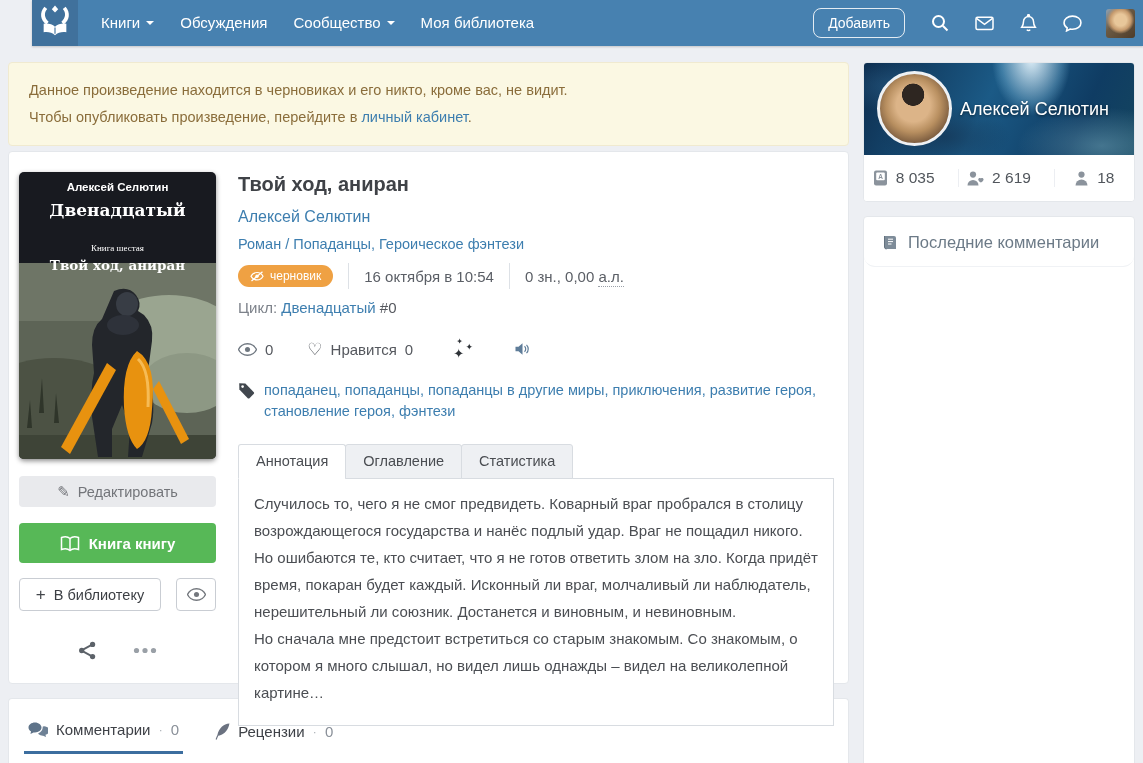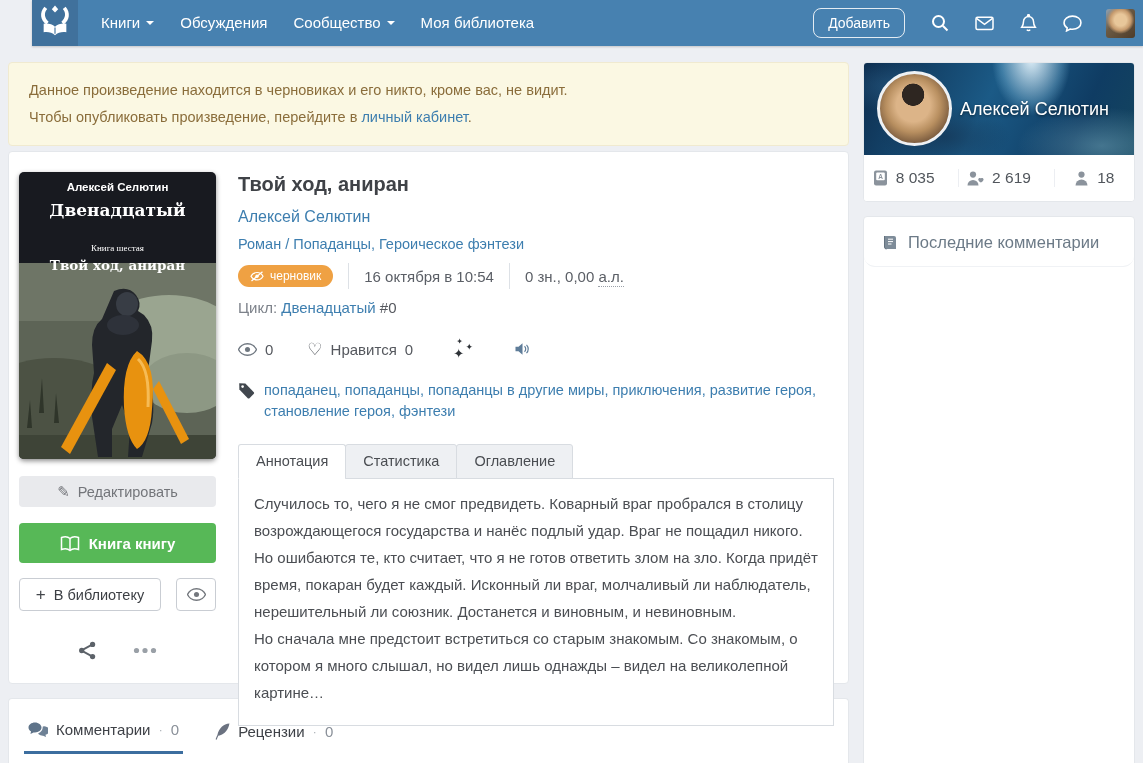"Статистика" div.tab { order: before "Оглавление" -> after "Оглавление" }
